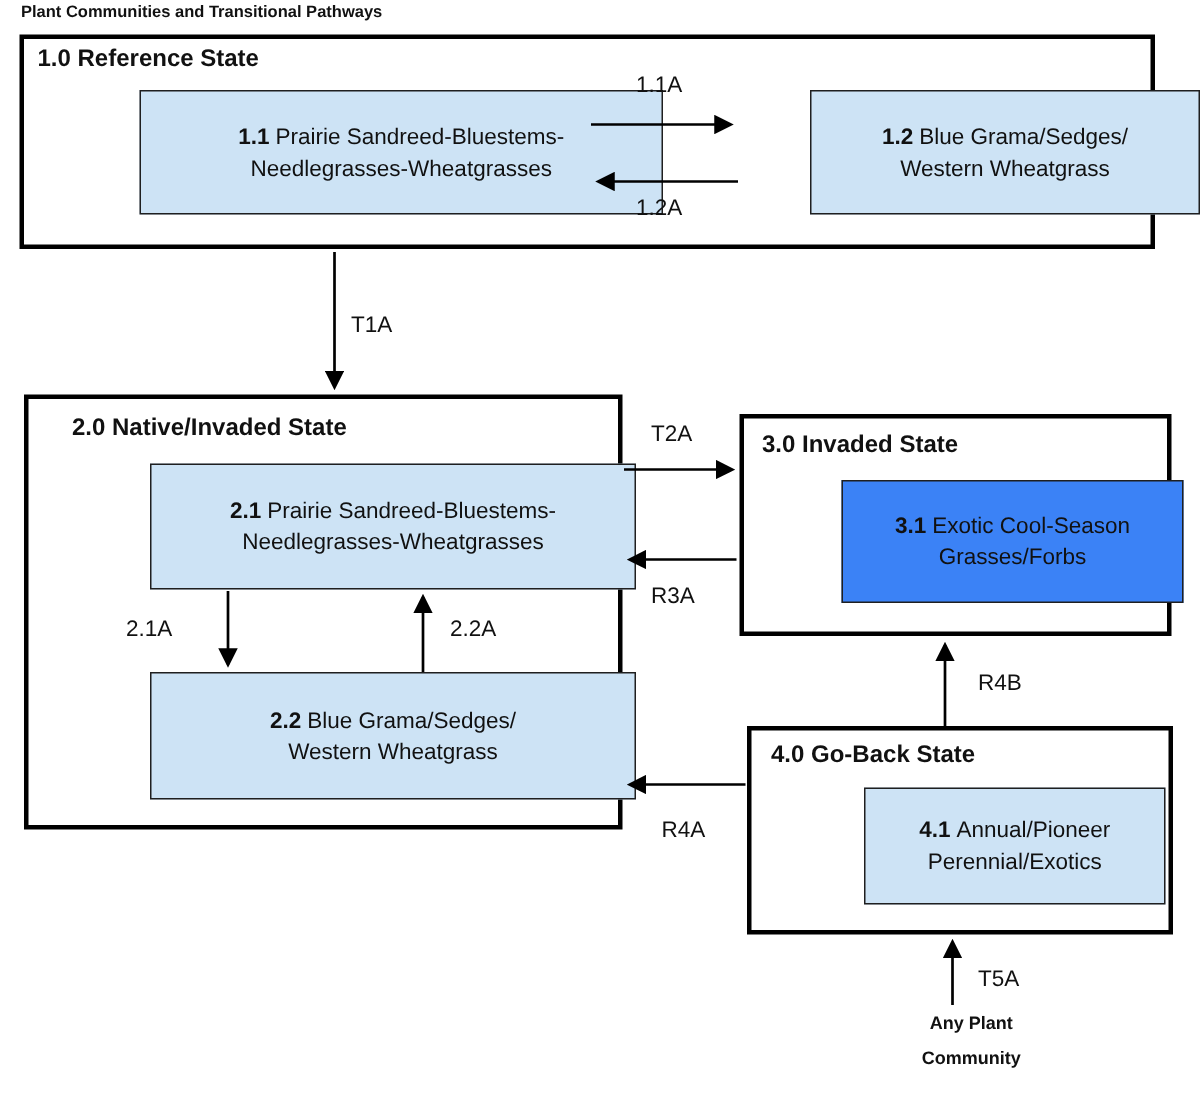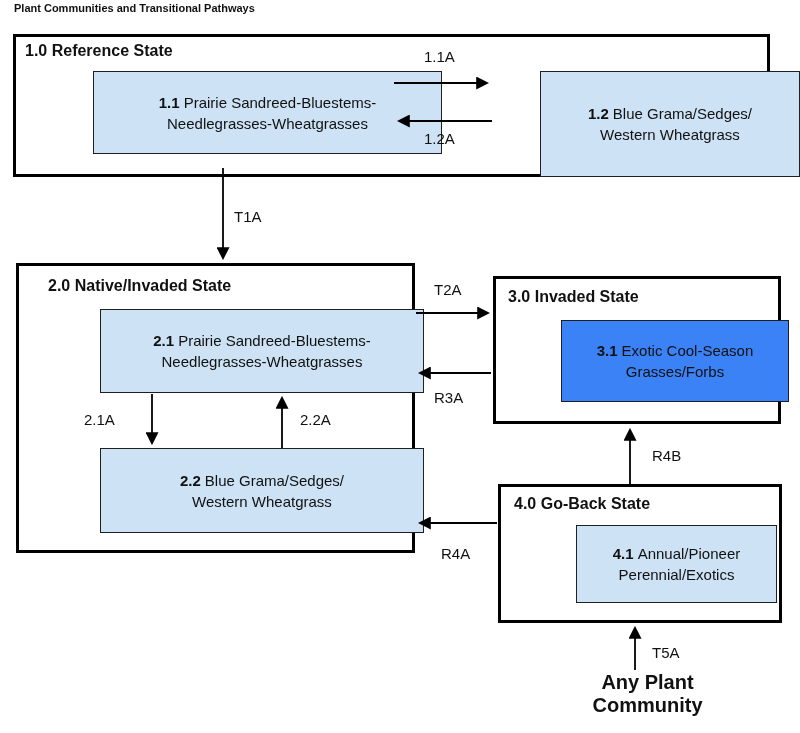"1.0 Reference State" div.state { top: 34px -> 23px }
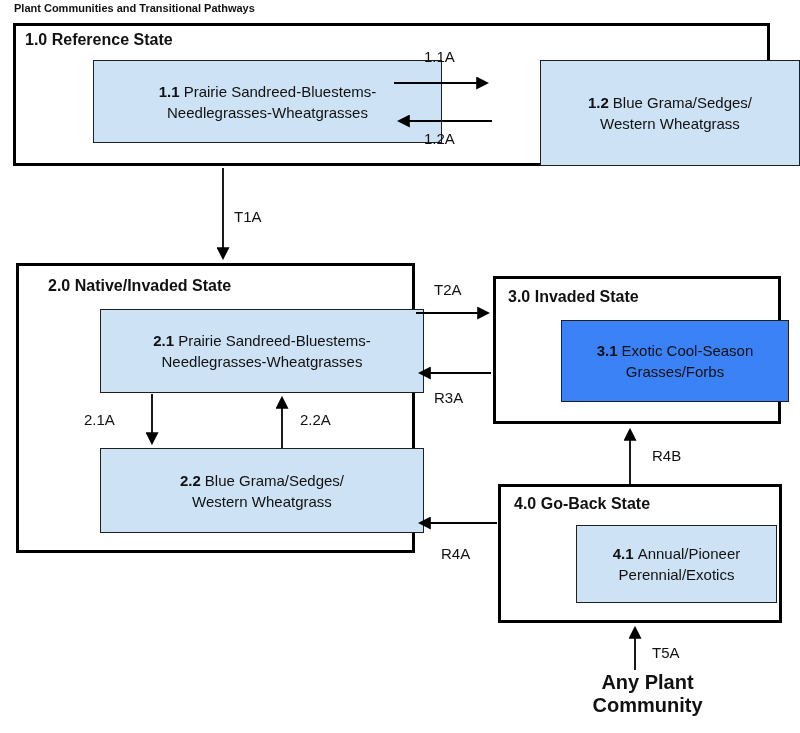"1.2 Blue Grama/Sedges/" div.community { height: 106px -> 83px }
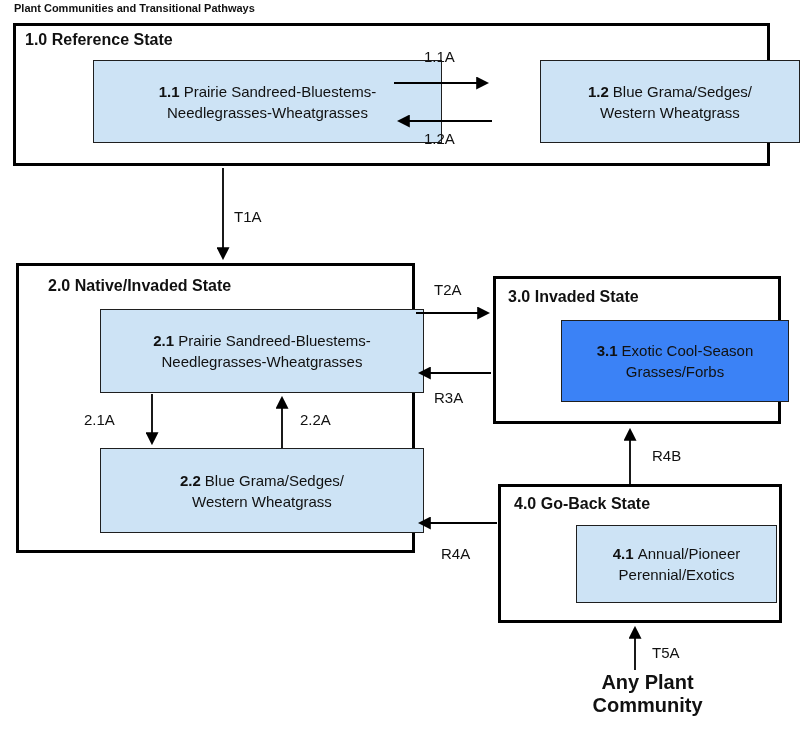"Any Plant" .ext-node { font-size: 20px -> 12px }
